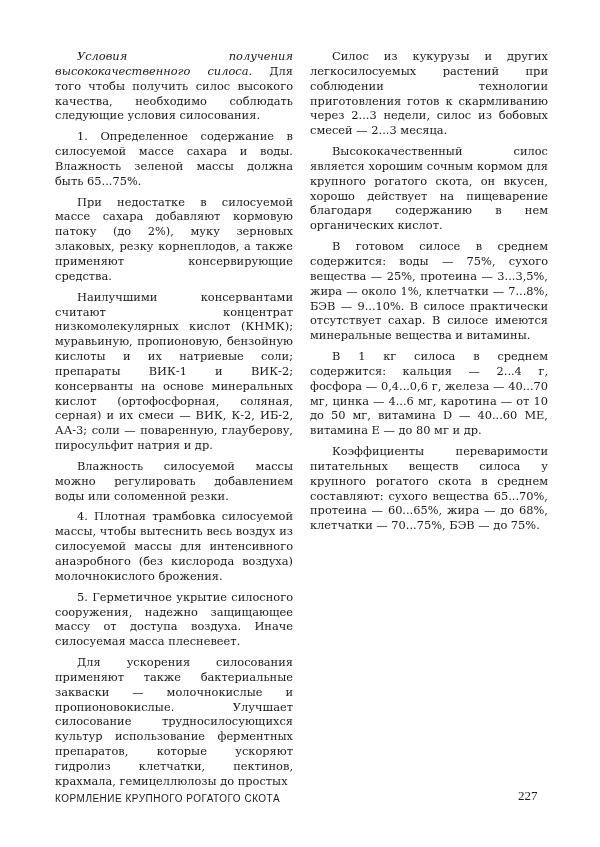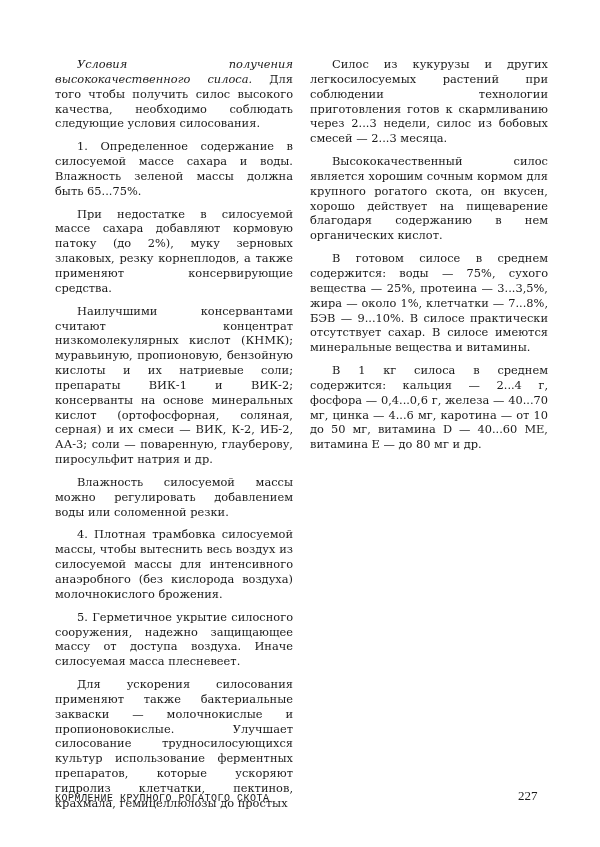"Условия получения высококачественного" .col p { margin: 8px 0 6px 0 -> 0 0 6px 0 }
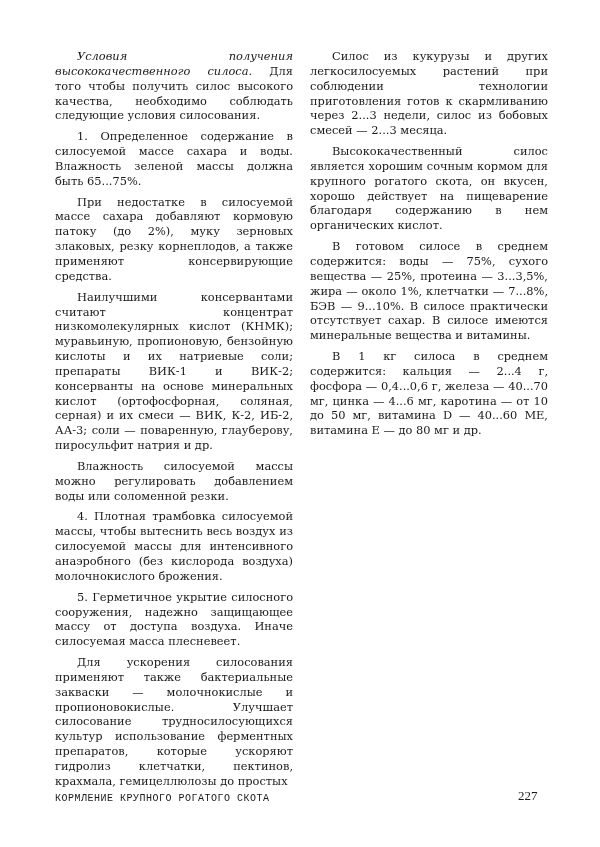"Коэффициенты переваримости питательных" p { html: none -> <p>Коэффициенты переваримости питательных веществ силоса у крупного рогатого скота в среднем составляют: сухого вещества 65...70%, протеина — 60...65%, жира — до 68%, клетчатки — 70...75%, БЭВ — до 75%.</p> }
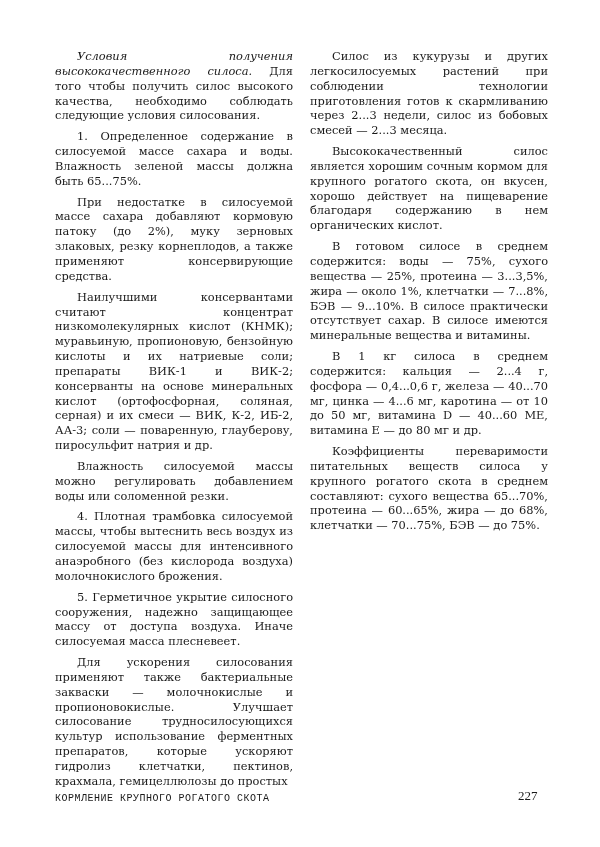"КОРМЛЕНИЕ КРУПНОГО РОГАТОГО СКОТА" .footer-title { font-family: Liberation Mono, monospace -> Liberation Sans, sans-serif }
